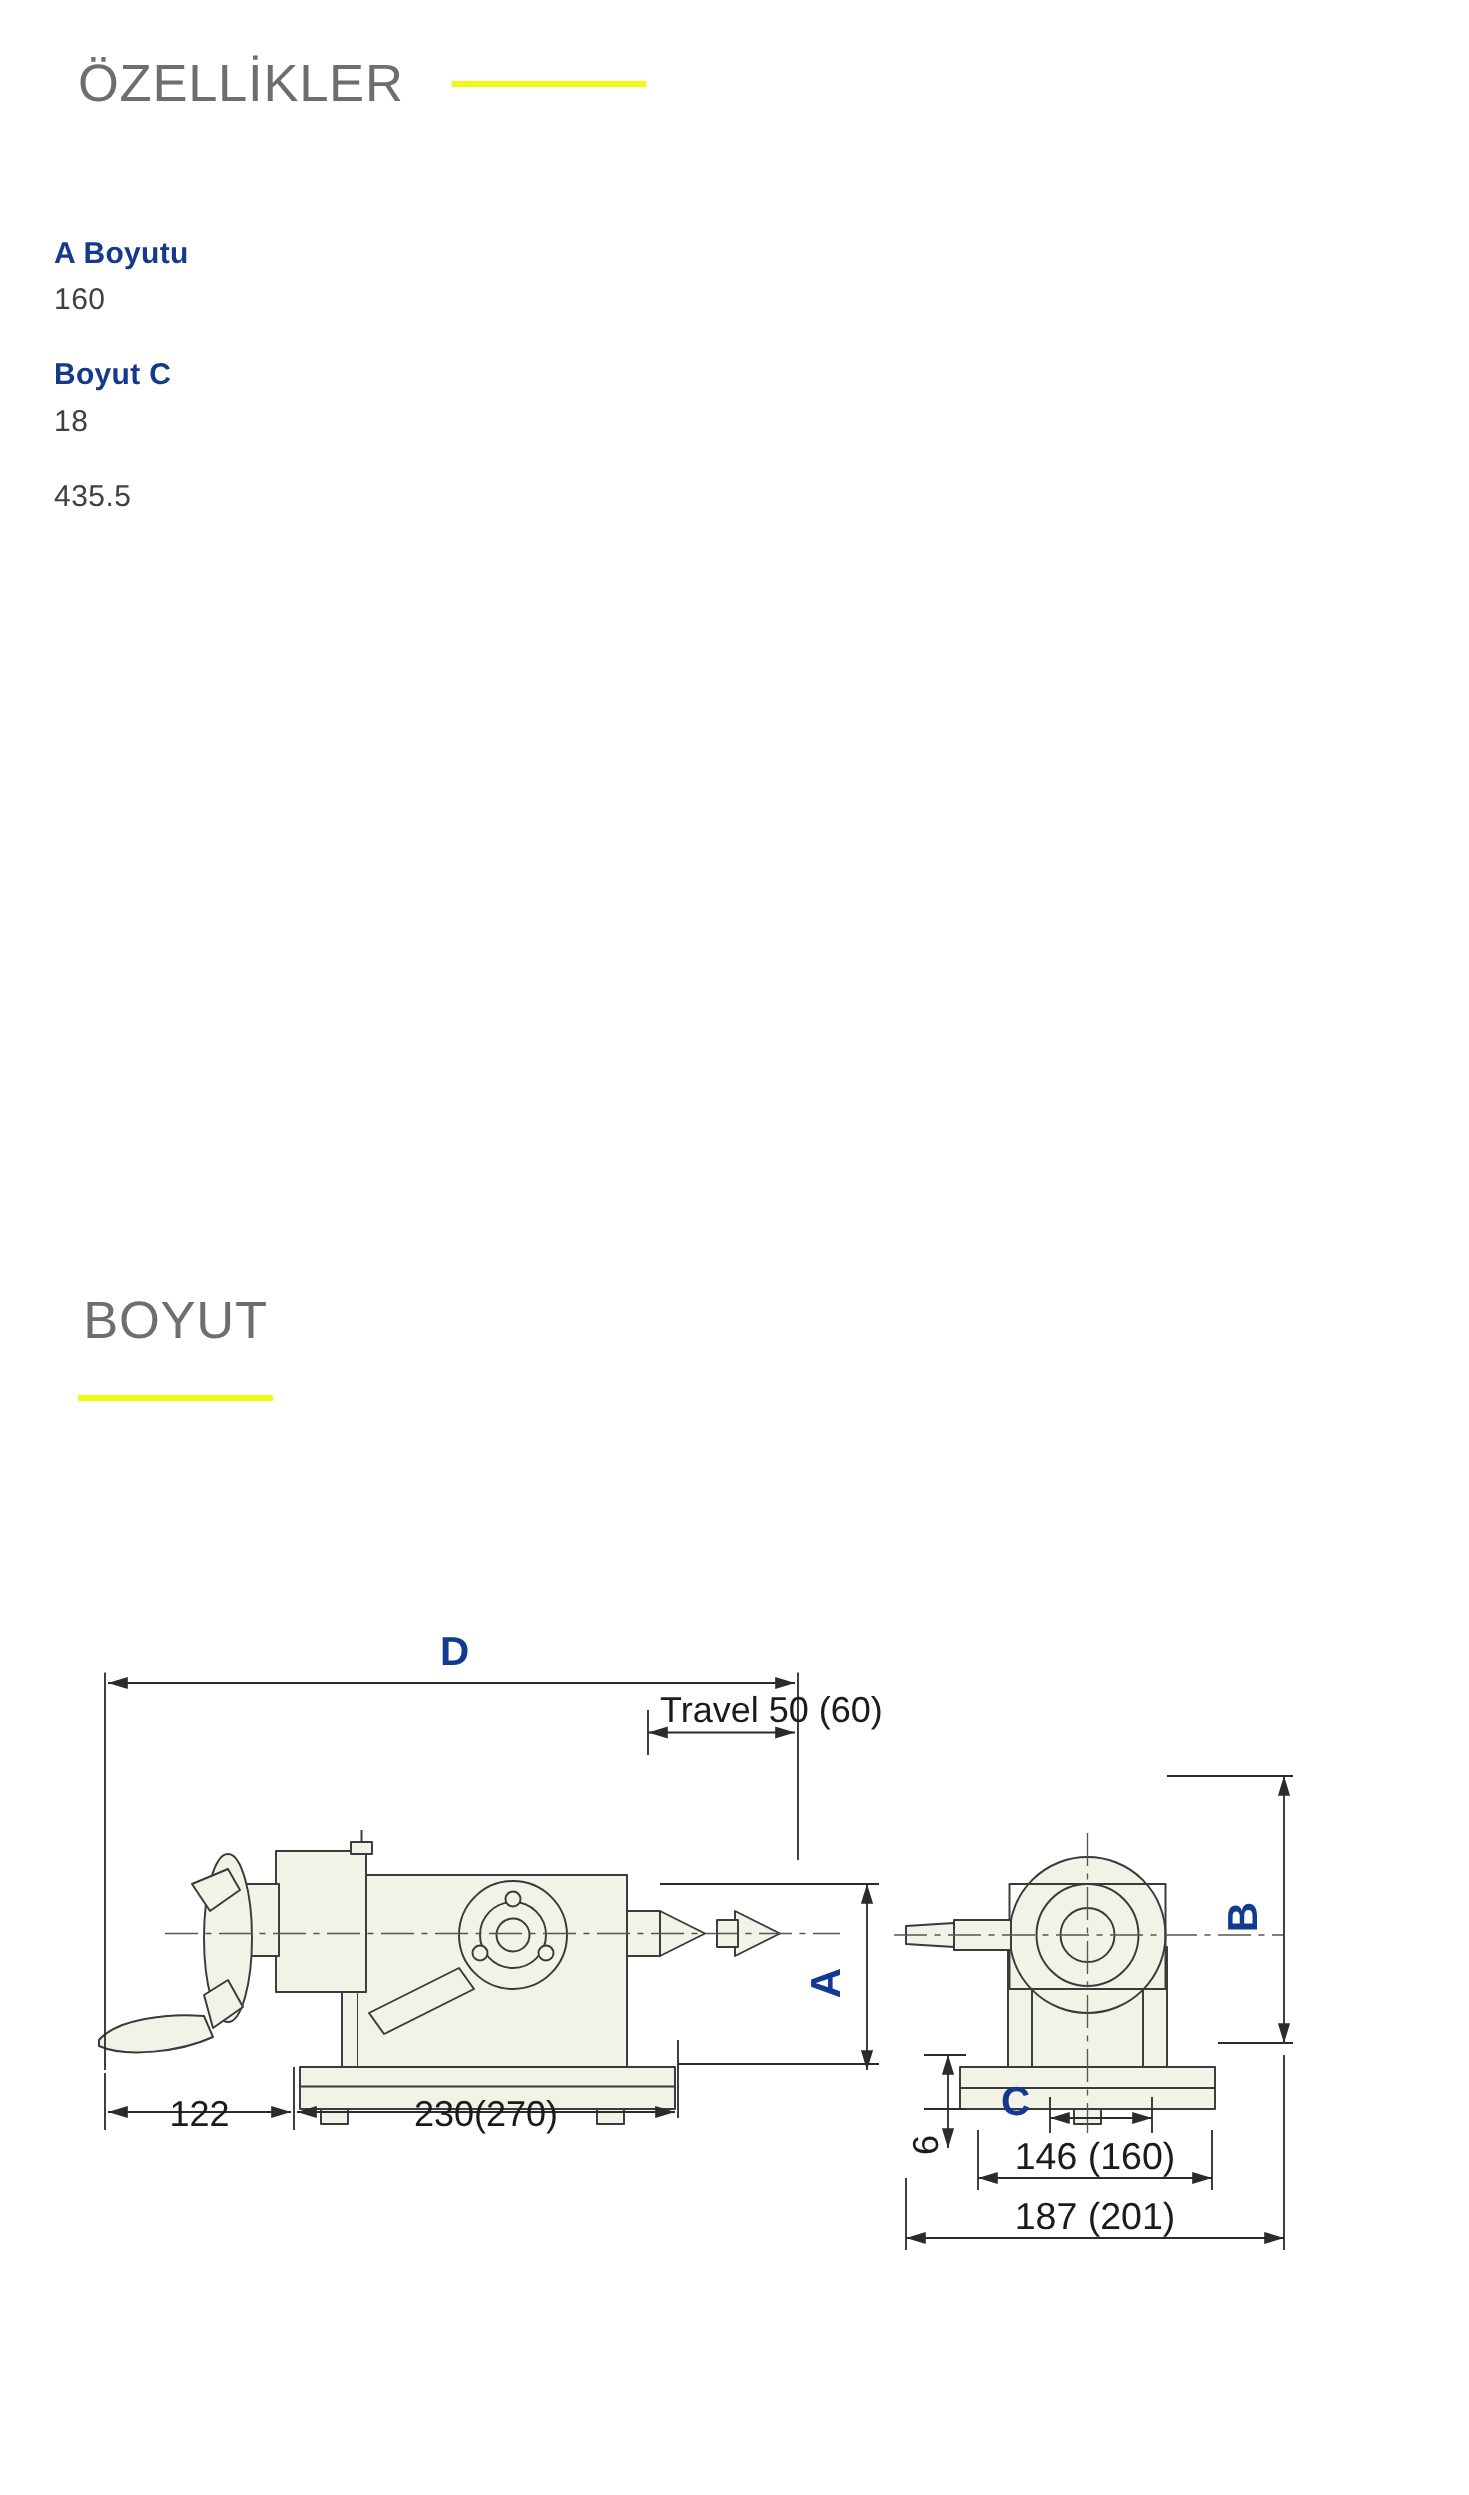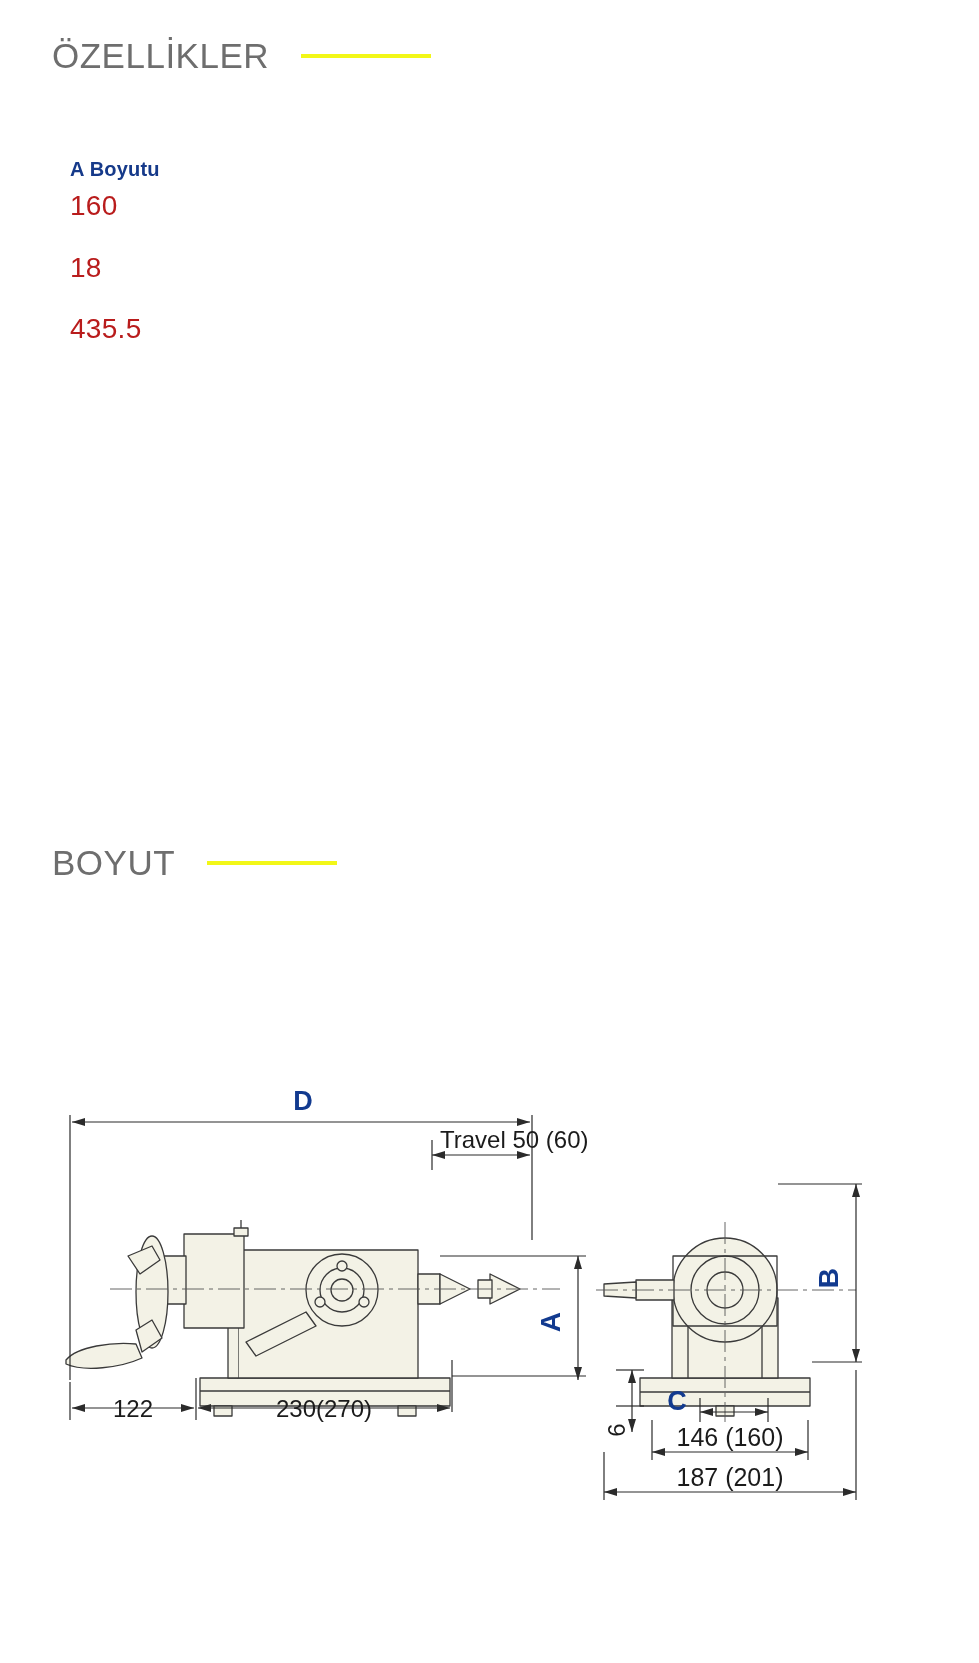"A Boyutu" .spec-list { left: 70px -> 36px }
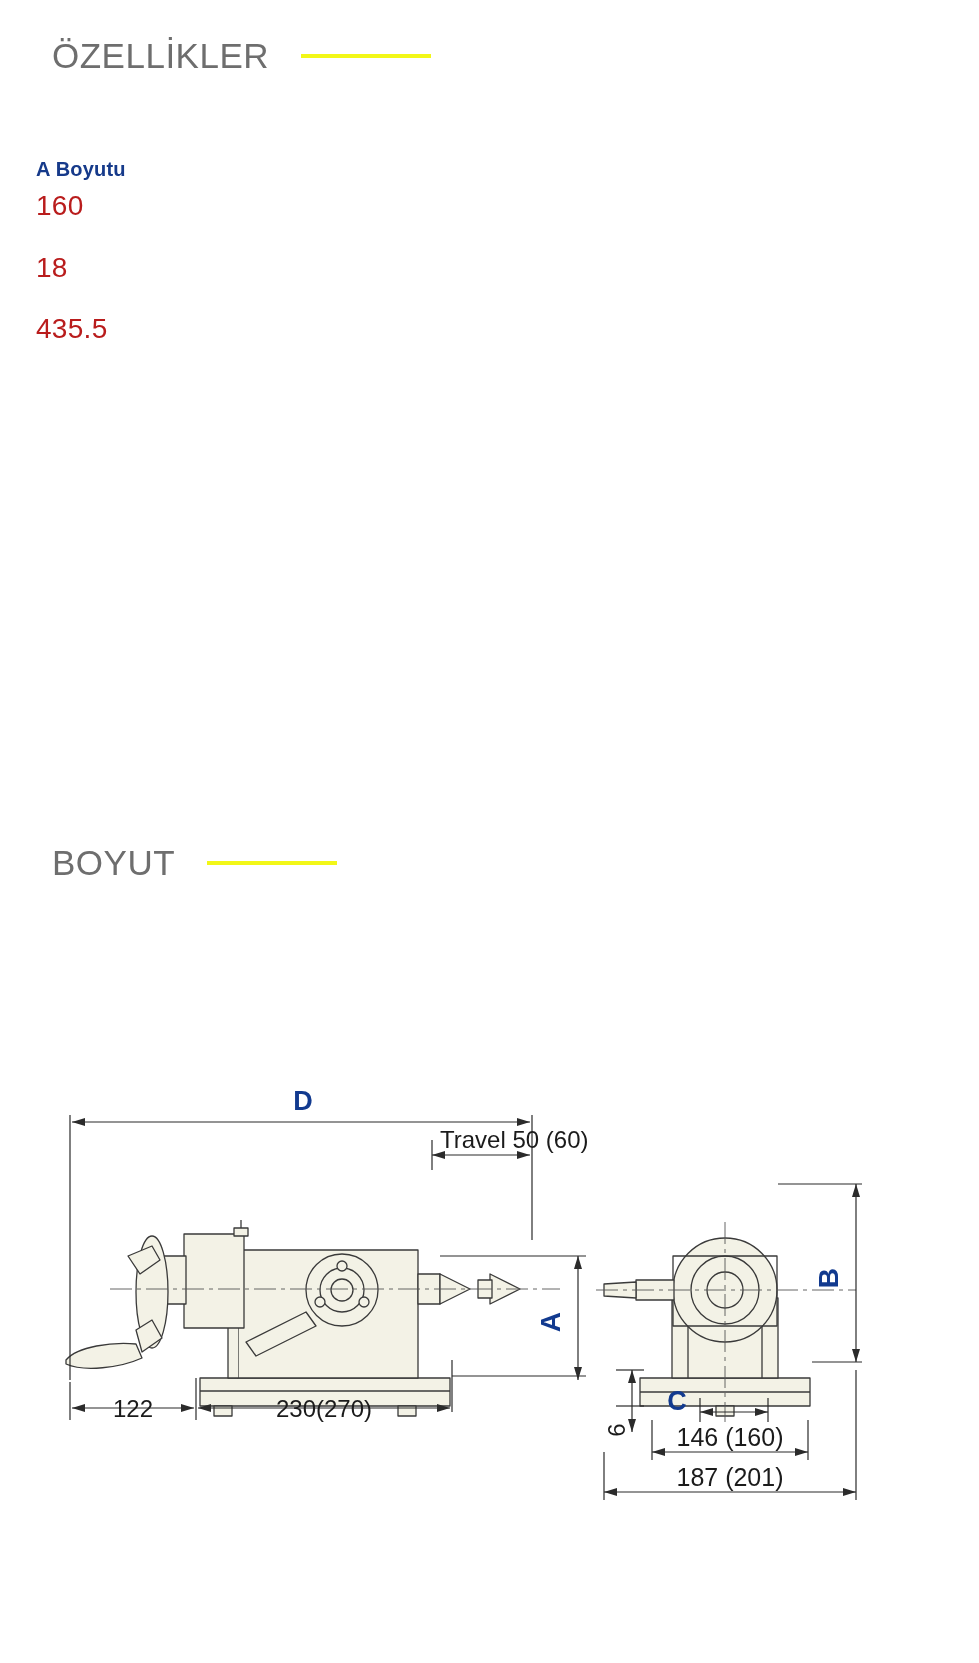"160" .spec-value { color: #b91c1c -> #404040; font-size: 28px -> 20px }
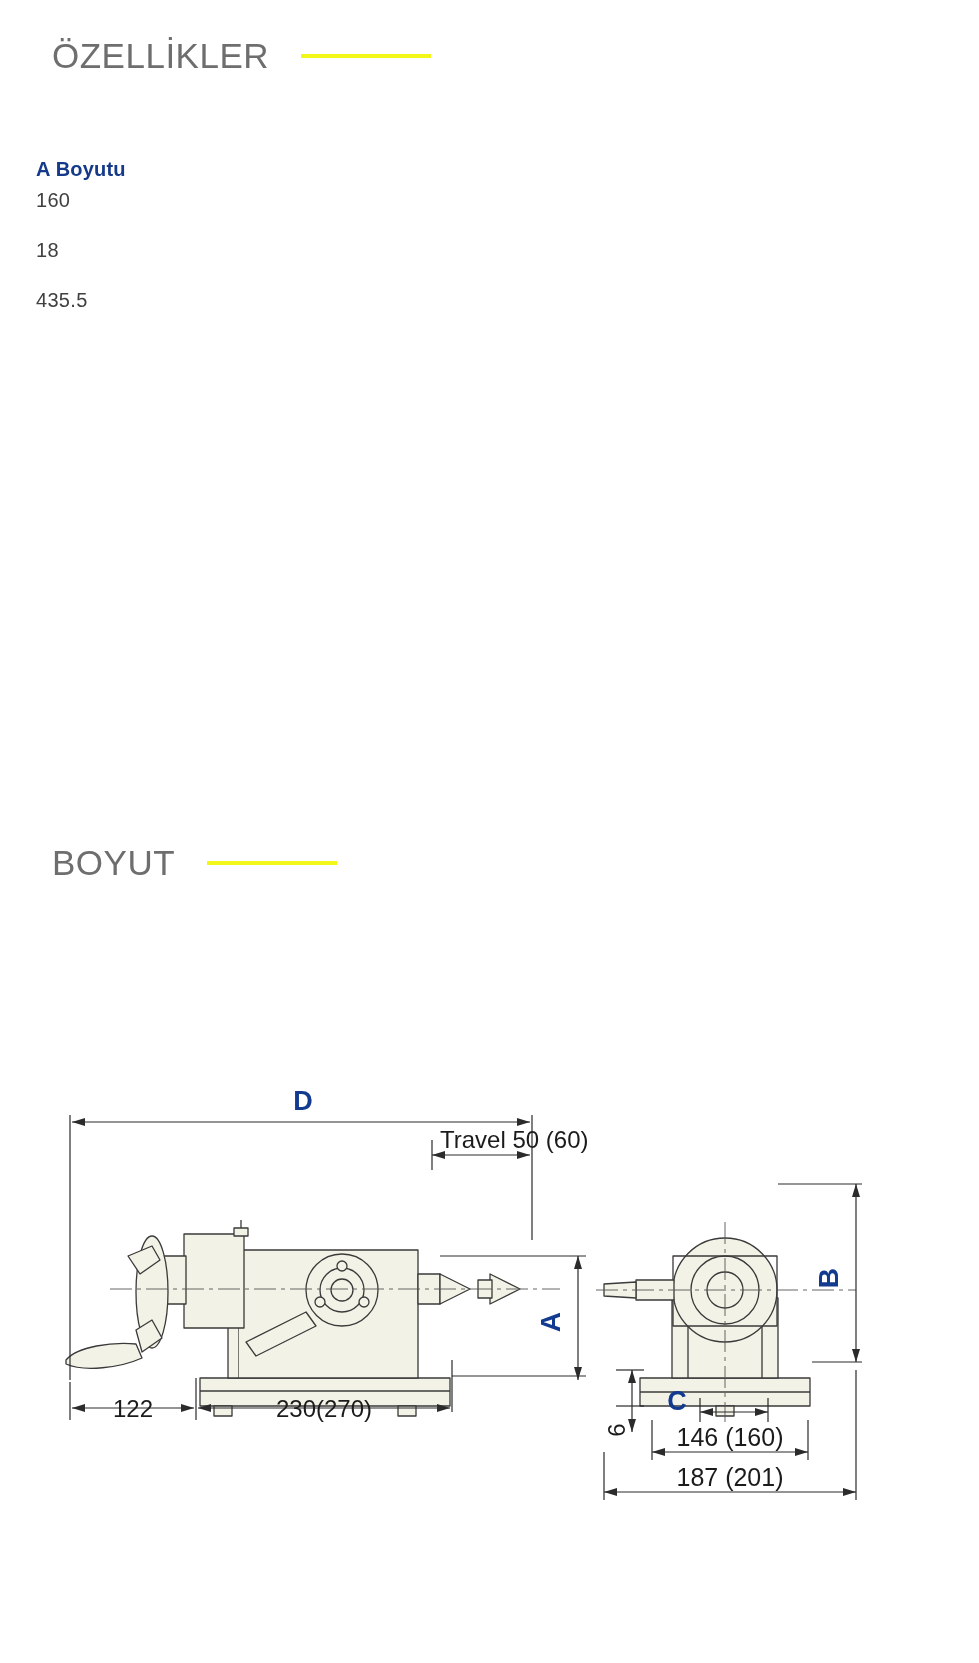"Boyut C" div.spec-label { html: none -> <div>Boyut C</div> }
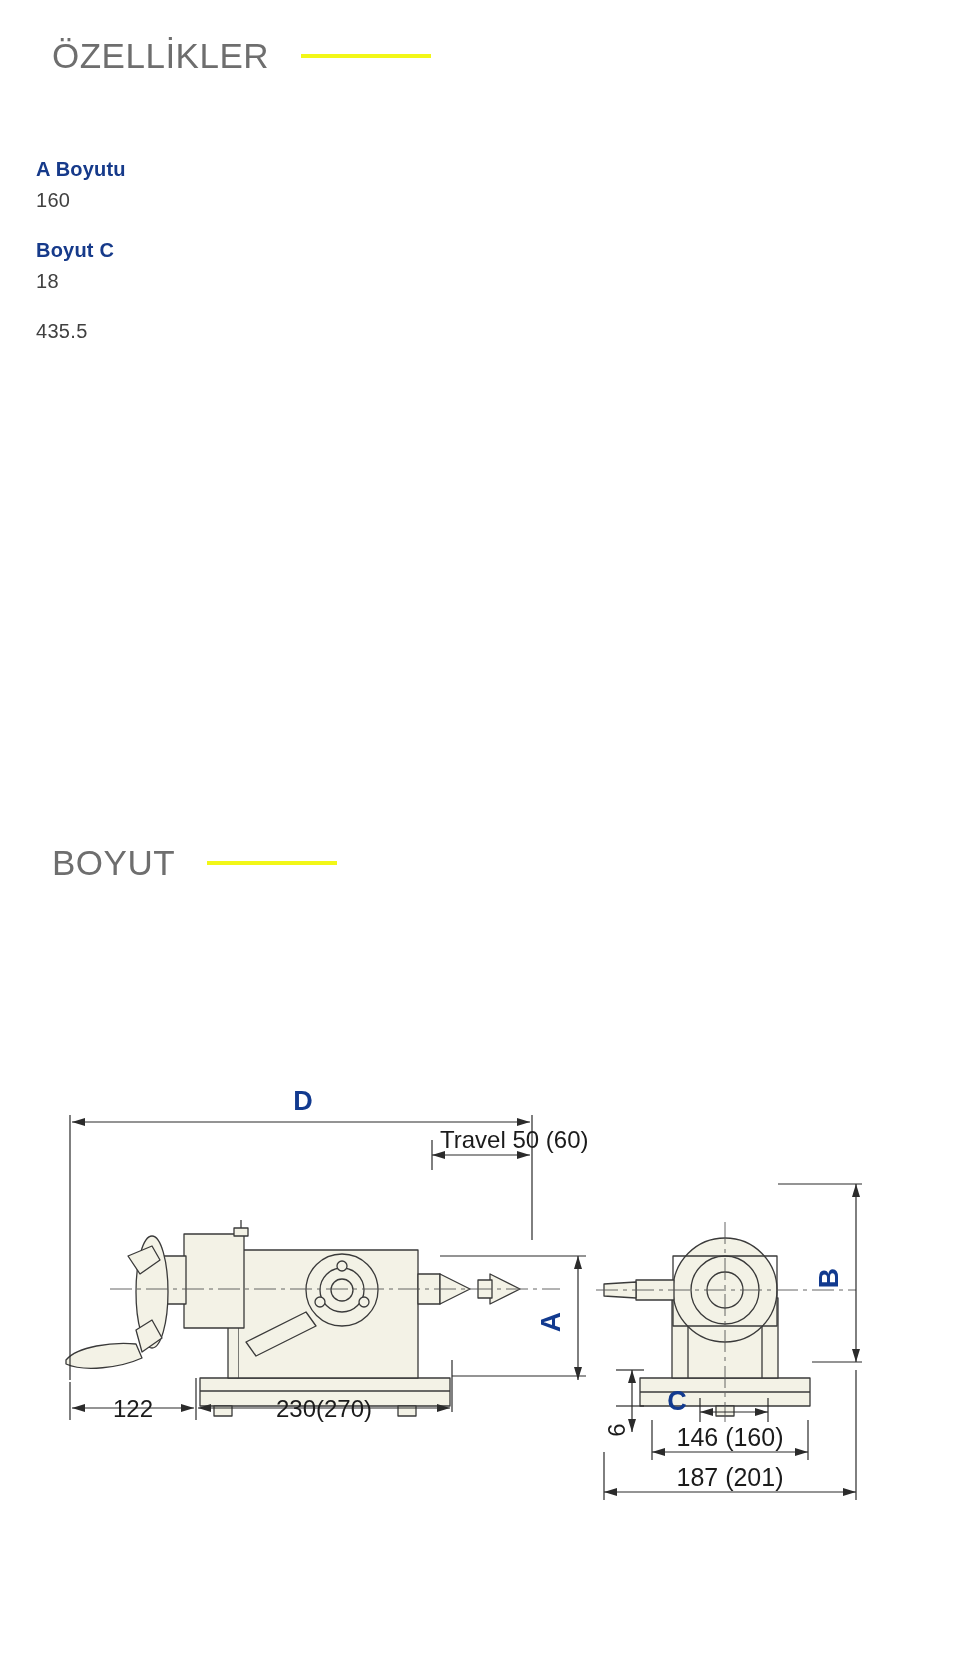"BOYUT" #dimension-heading { flex-direction: none -> column; top: 845px -> 863px }
